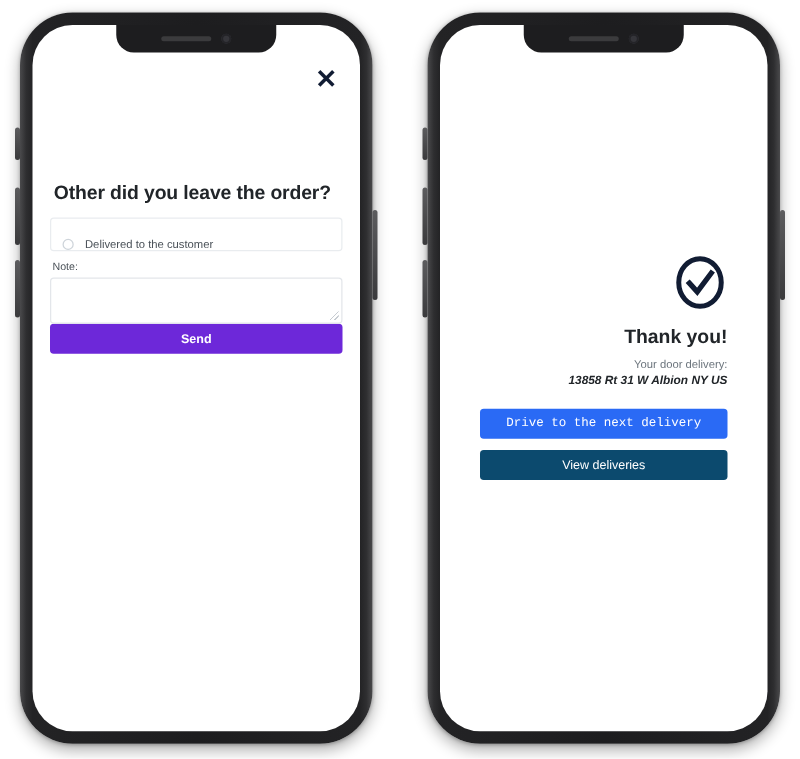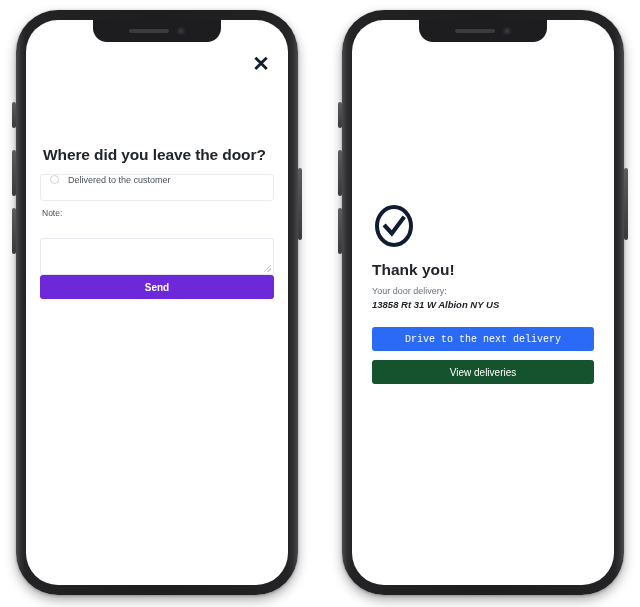"Where did you leave the" div.form-title { text: Where did you leave the door -> Other did you leave the order }
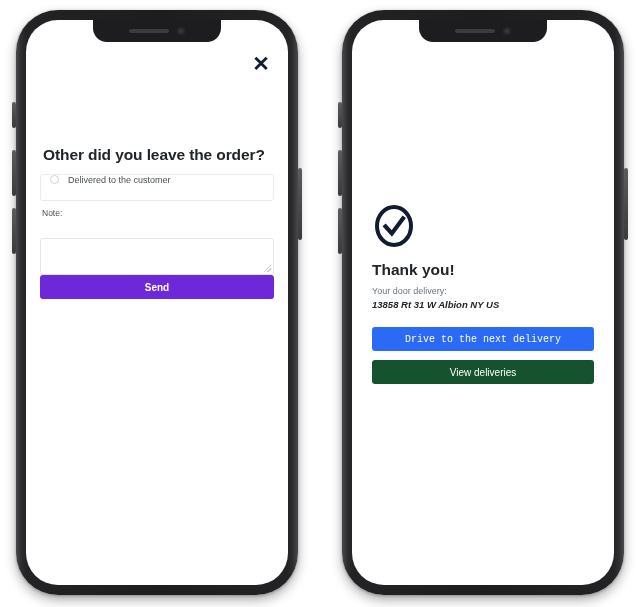"Delivered to the customer" .radio-row { align-items: flex-start -> flex-end }
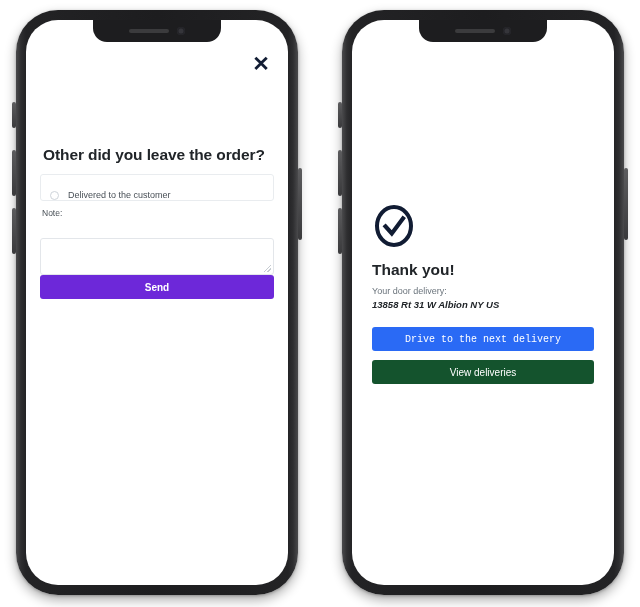"Note:" .note-label { margin: 7px 0 20px 2px -> 7px 0 4px 2px }
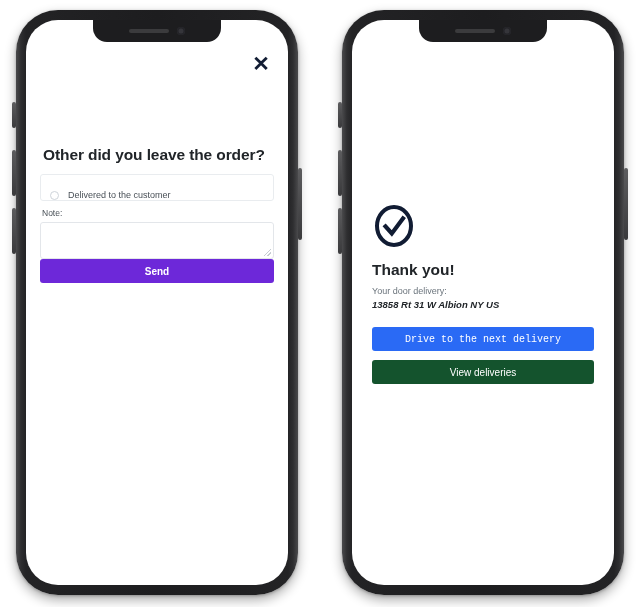"Thank you!" .thanks-pane { align-items: flex-start -> flex-end; padding: 0 20px -> 0 32px }
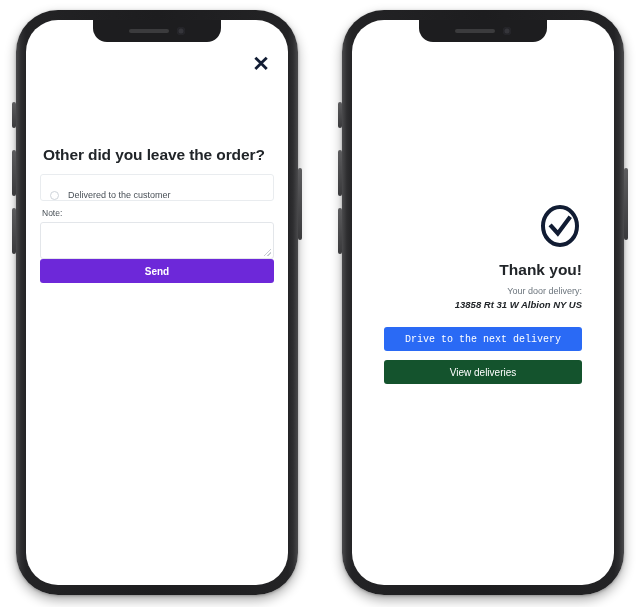"View deliveries" .btn-secondary { background: #14532d -> #0c4a6e }
